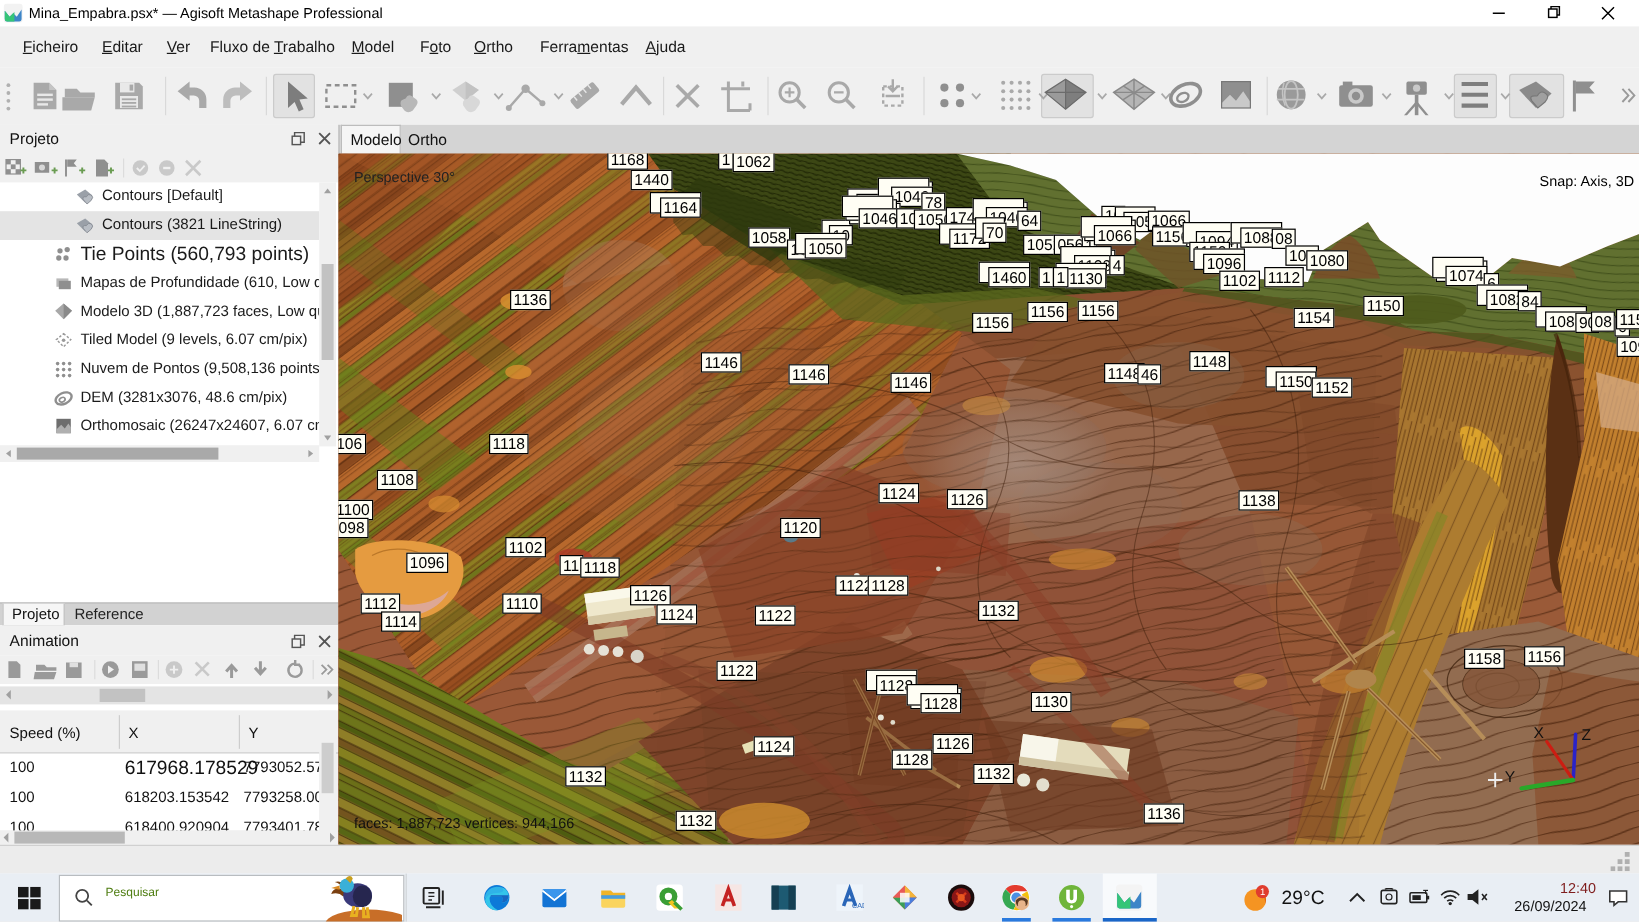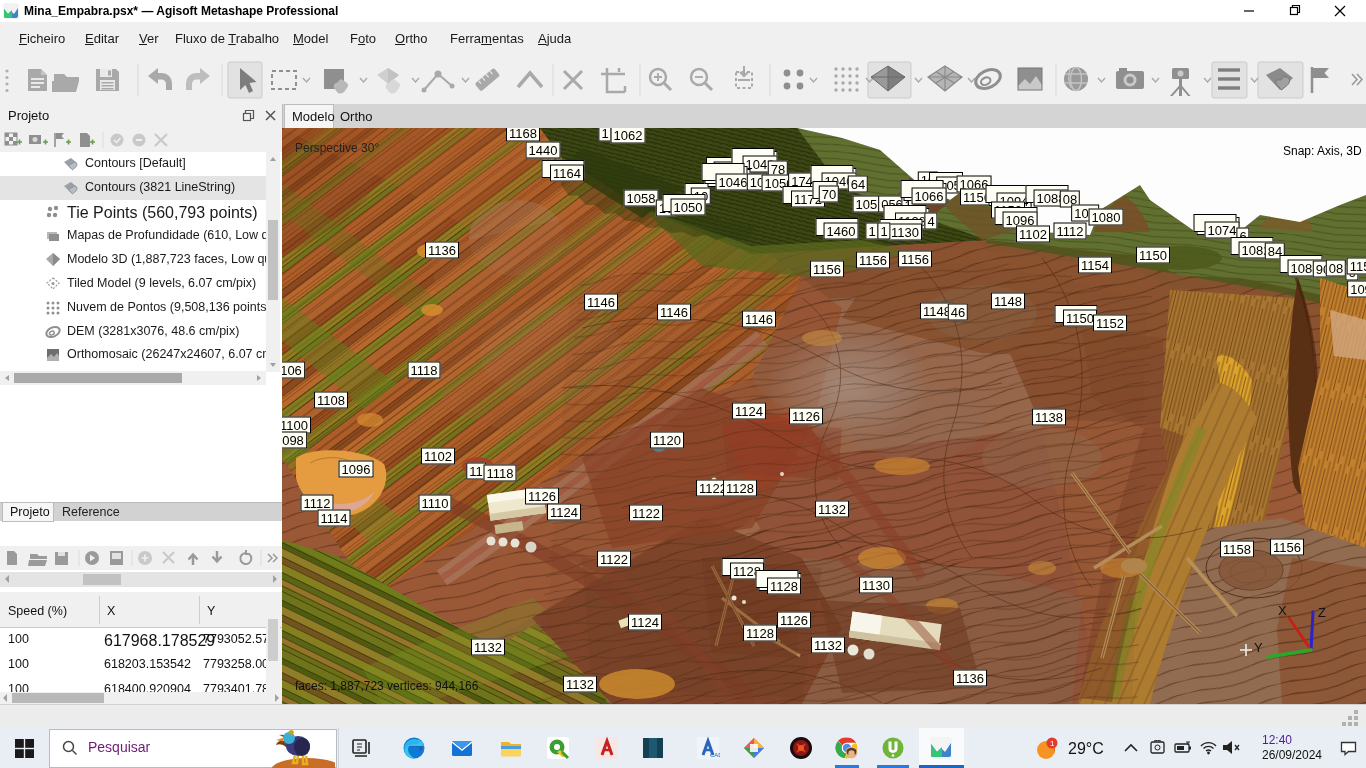"Mina_Empabra.psx* — Agisoft Metashape" #title-text { font-weight: bold -> none }
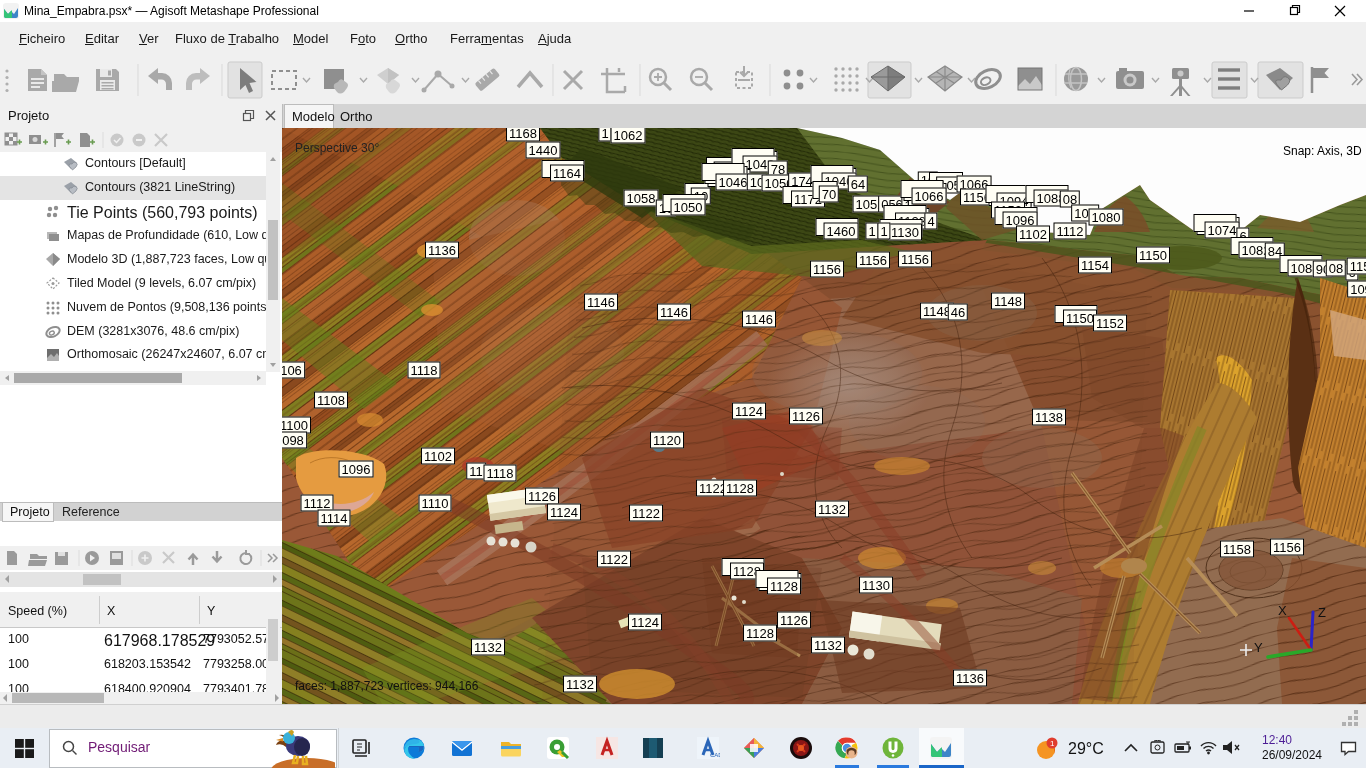"Animation" div.abs { html: none -> <div> <div>Animation</div> <svg> <rect></rect> <path></path> <path></path> </svg> </div> }
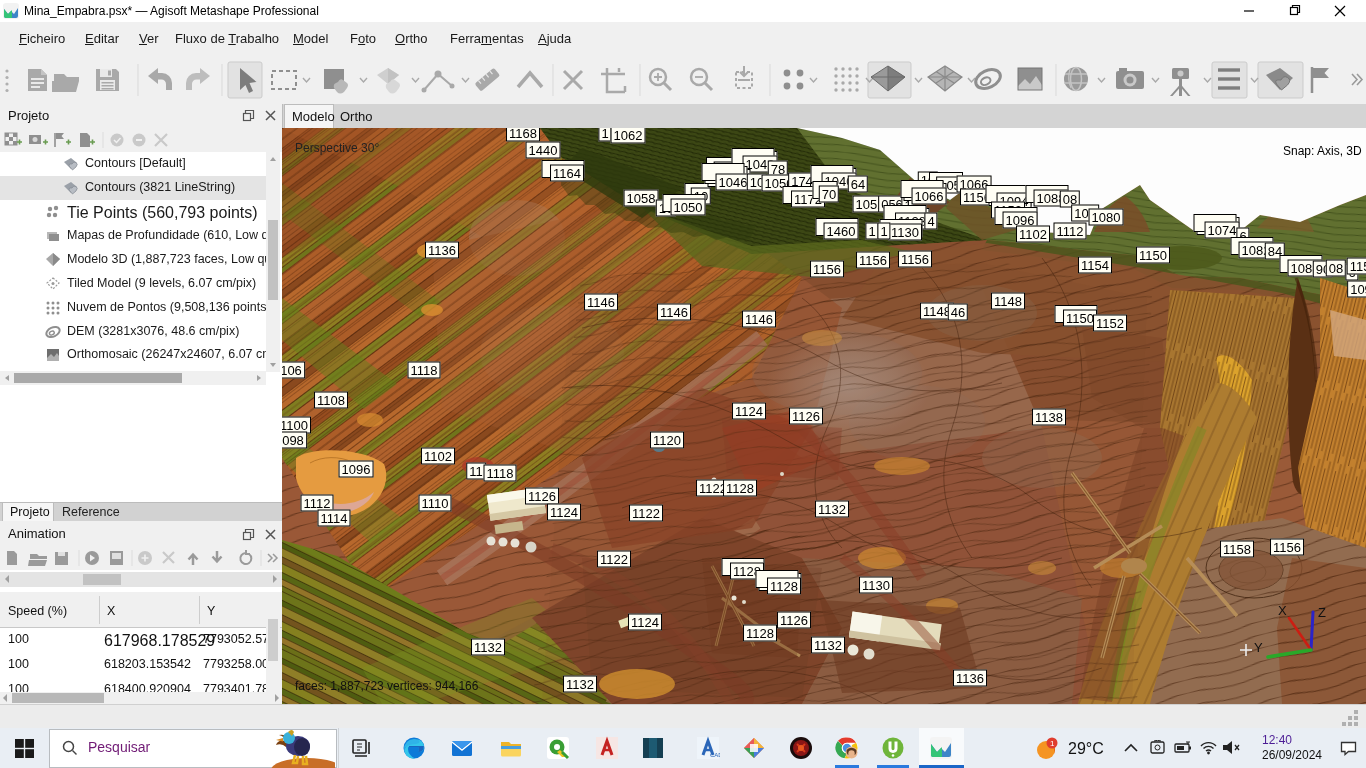"Pesquisar" div.abs { color: #701a75 -> #4d7c0f; font-size: 14px -> 10px }
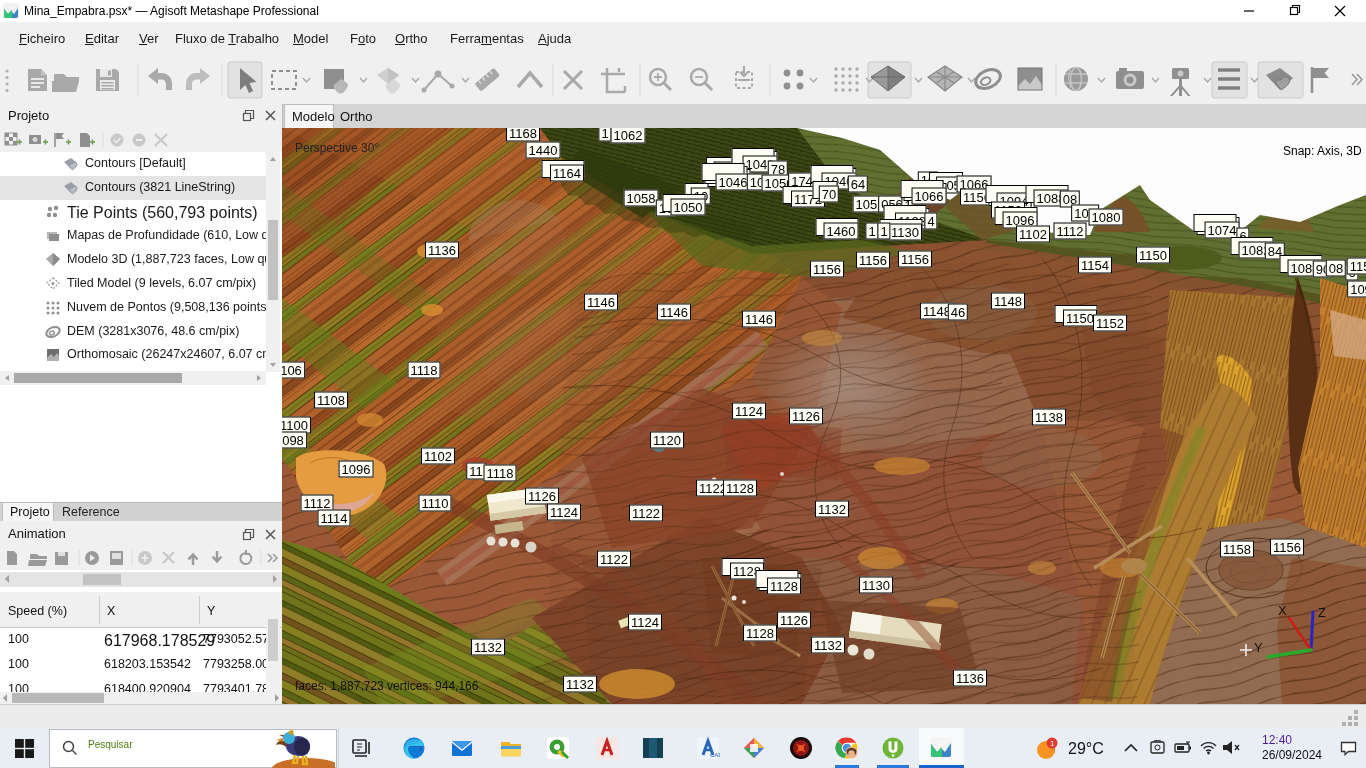"12:40" div.abs { color: #4c1d95 -> #7f1d1d; text-align: left -> right }
